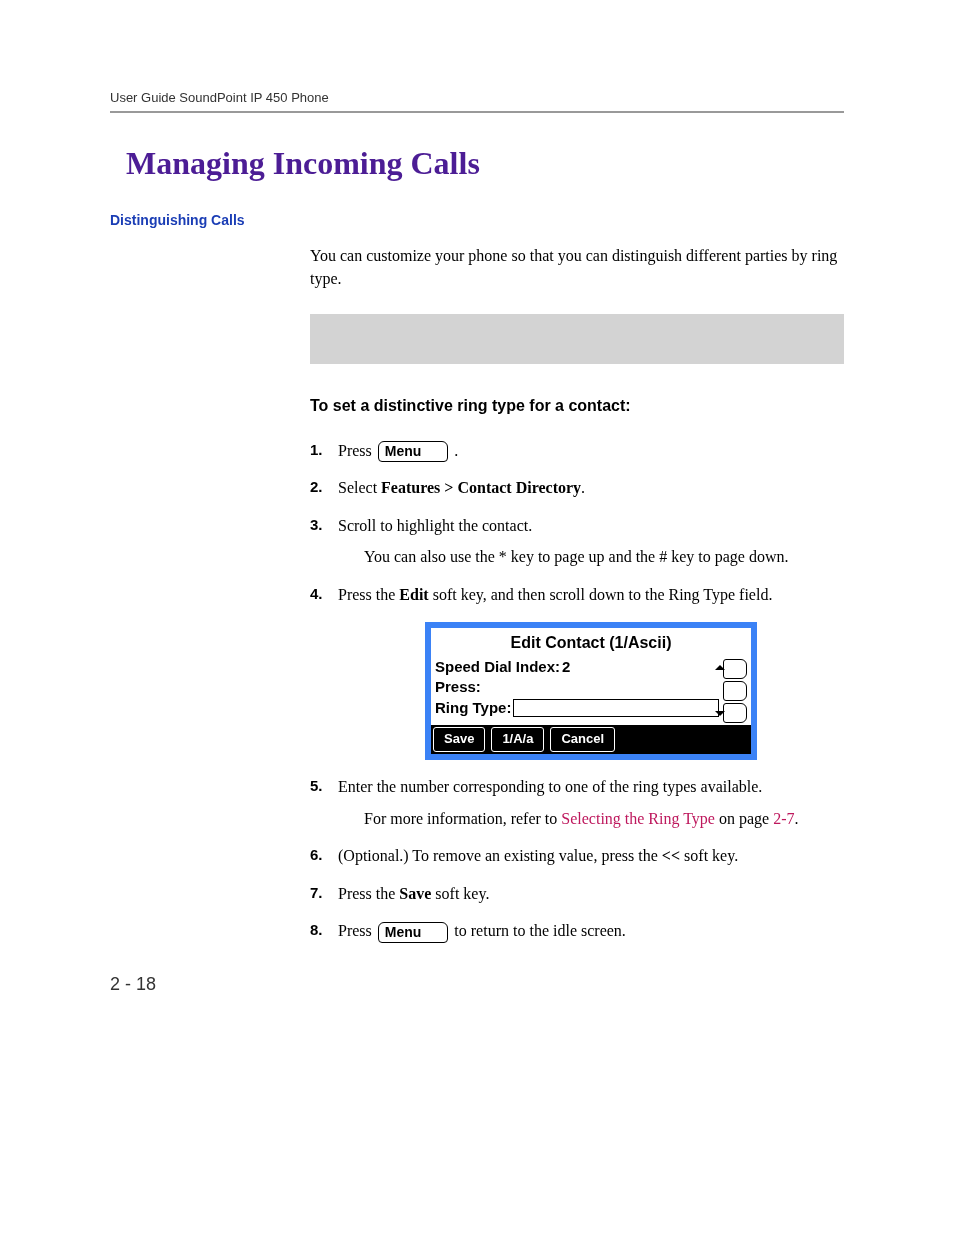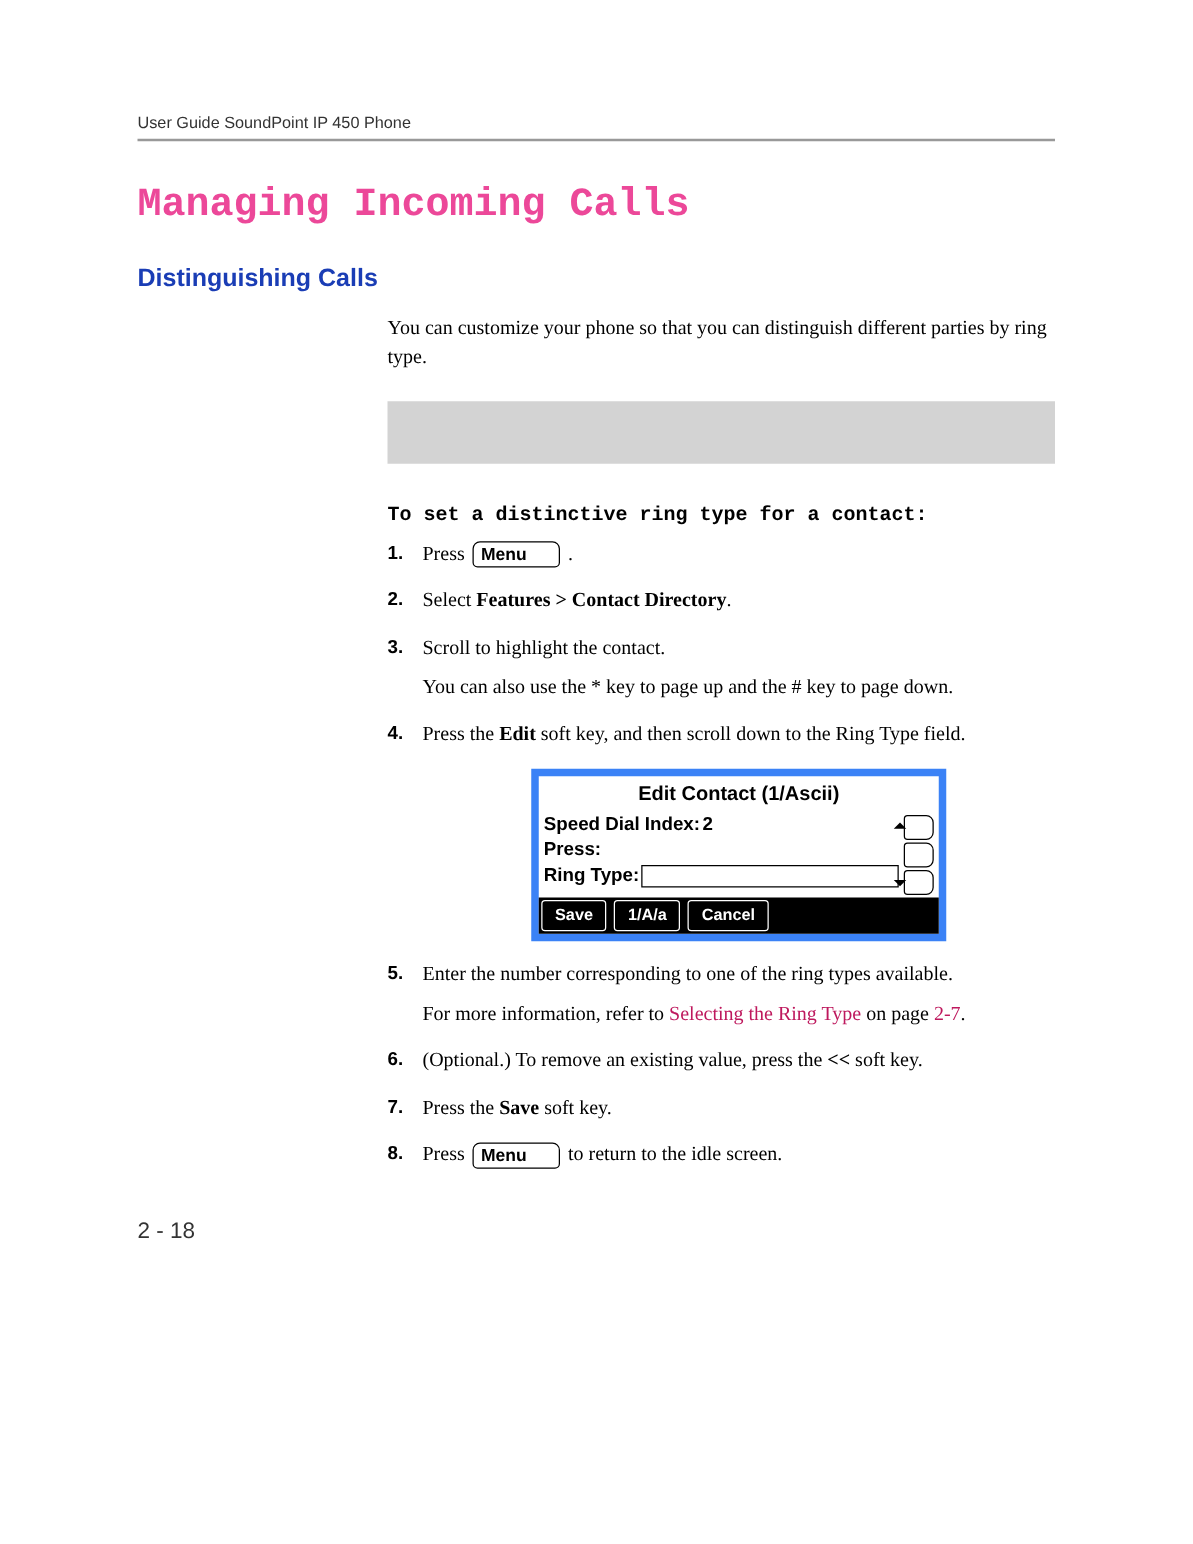"Managing Incoming Calls" h1.section-title { color: #ec4899 -> #4c1d95; font-family: Liberation Mono, monospace -> Liberation Serif, serif; margin: 0 0 18px 0 -> 0 0 18px 16px }
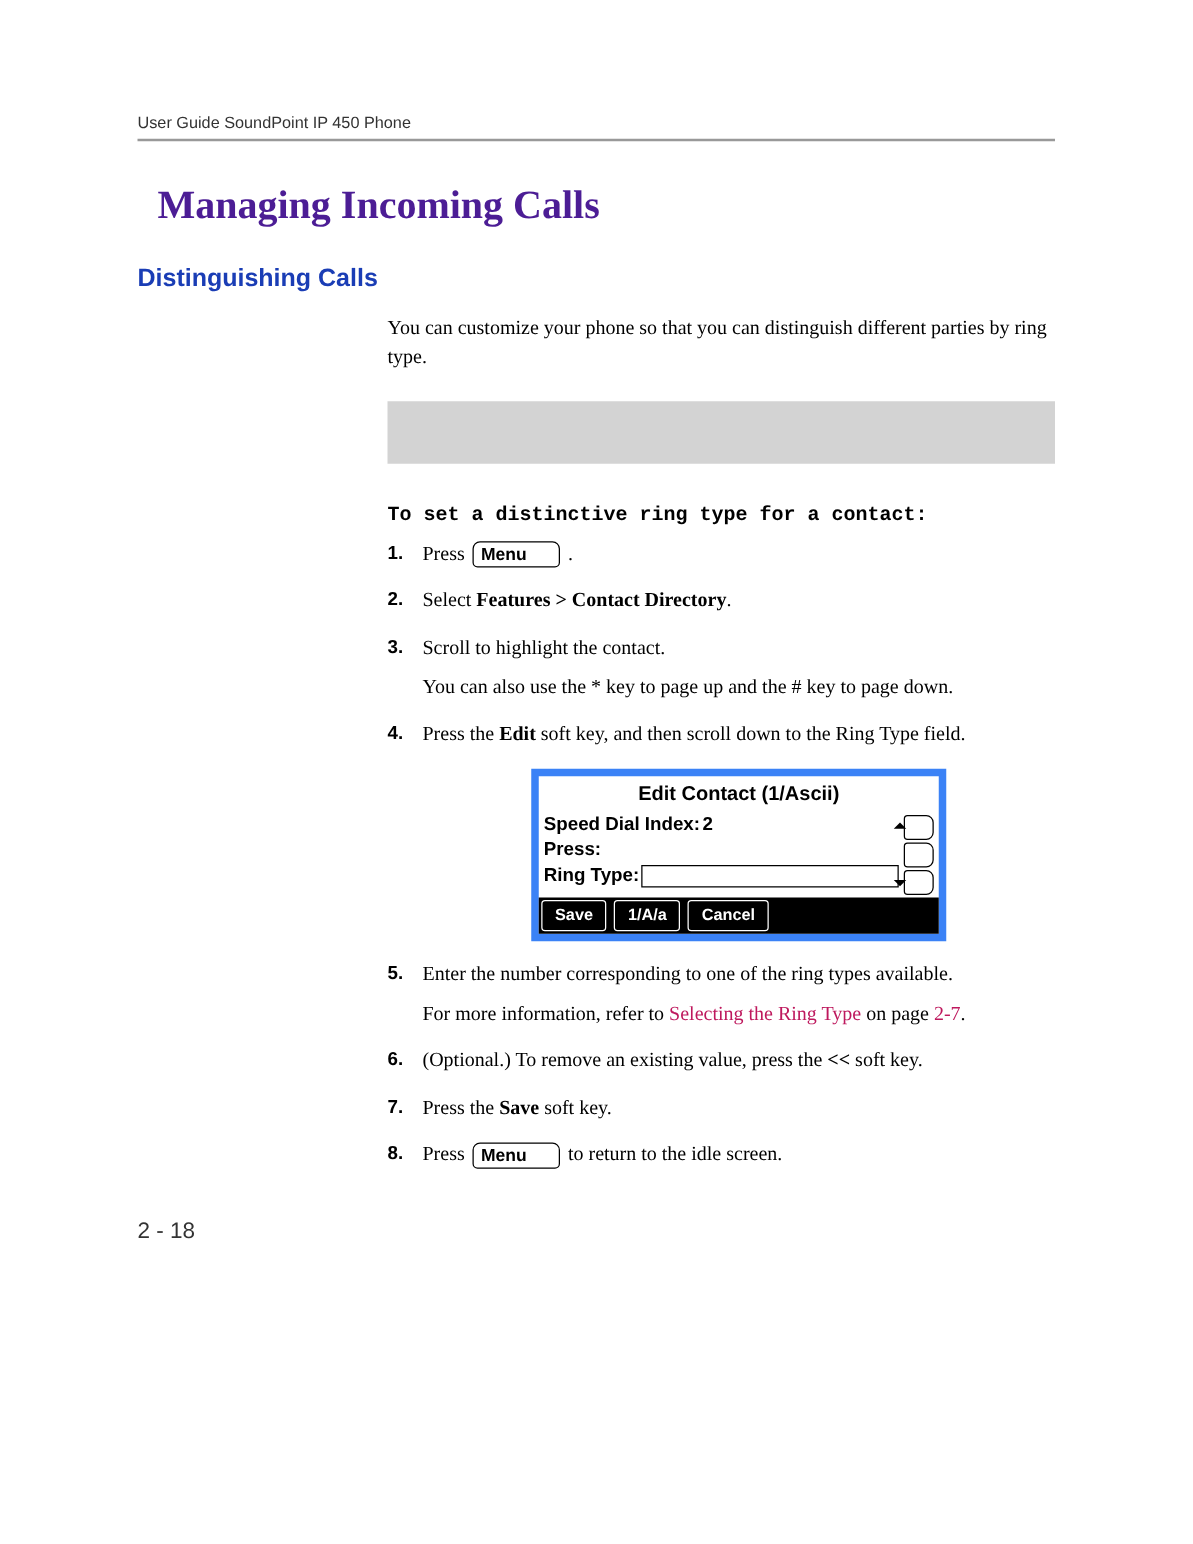"Distinguishing Calls" h2.subsection-title { font-size: 20px -> 14px }
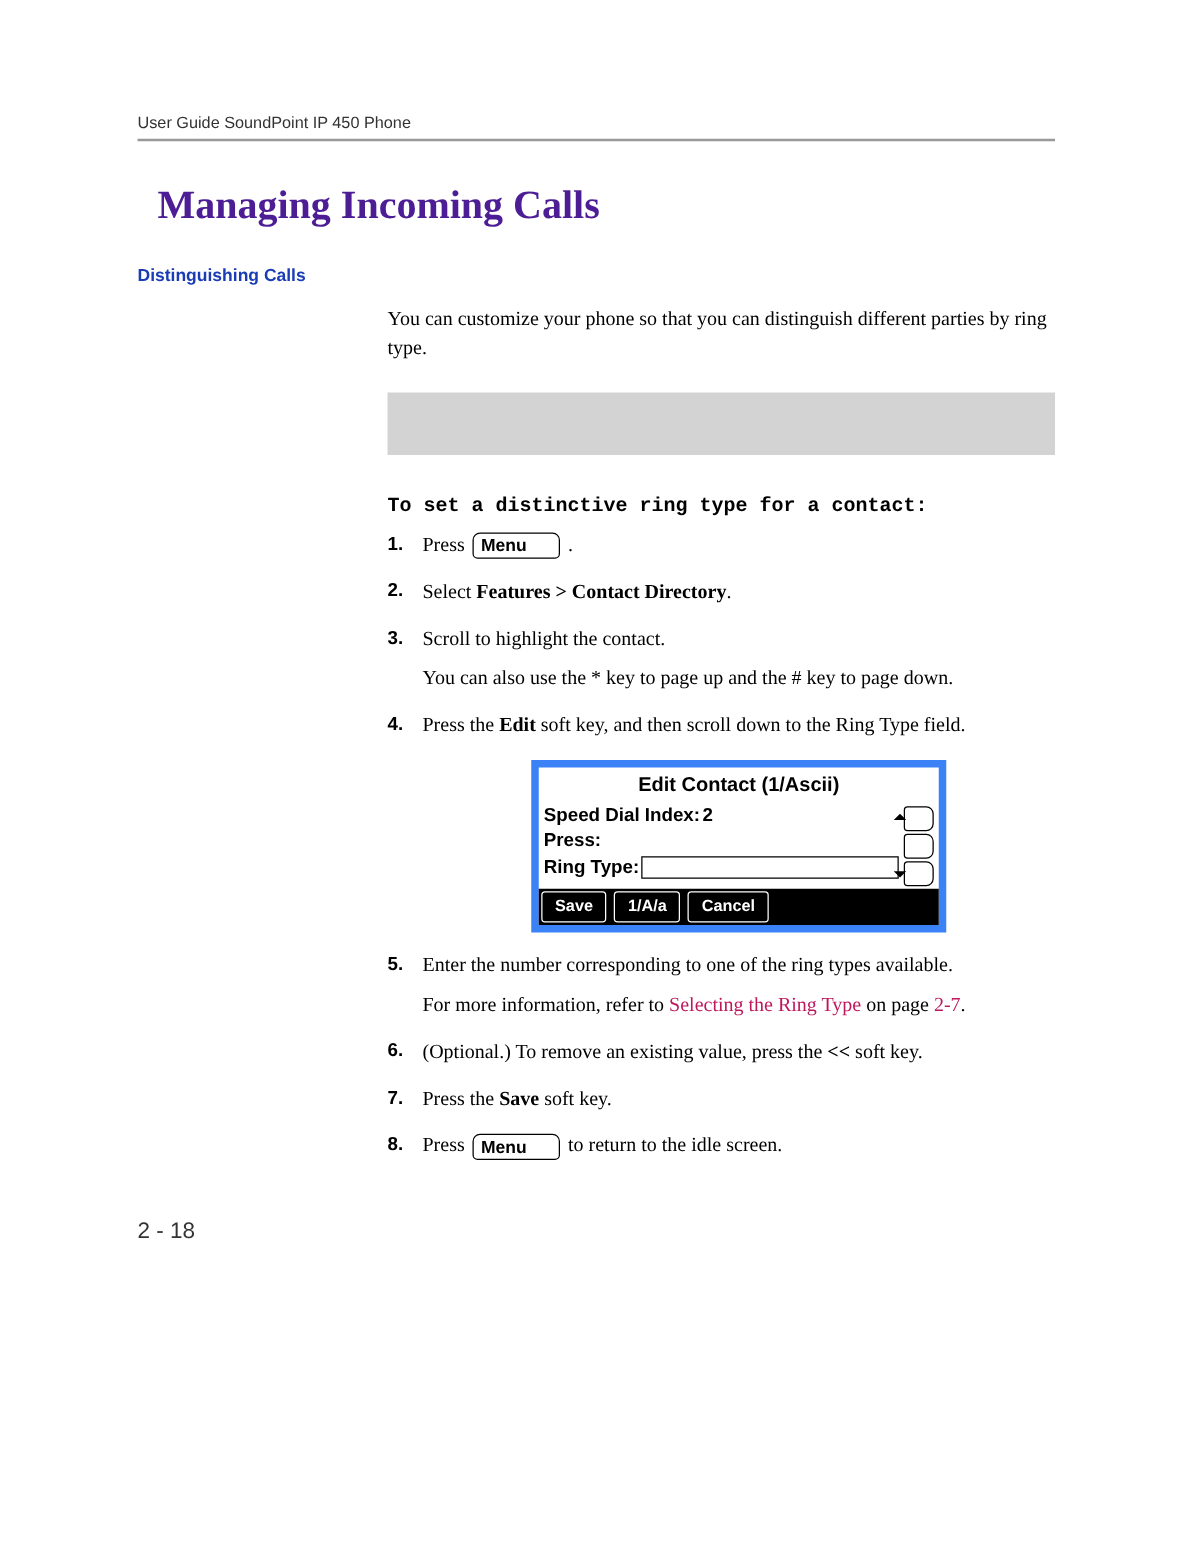"To set a distinctive ring" .proc-head { font-family: Liberation Mono, monospace -> Liberation Sans, sans-serif; margin-bottom: 6px -> 20px }
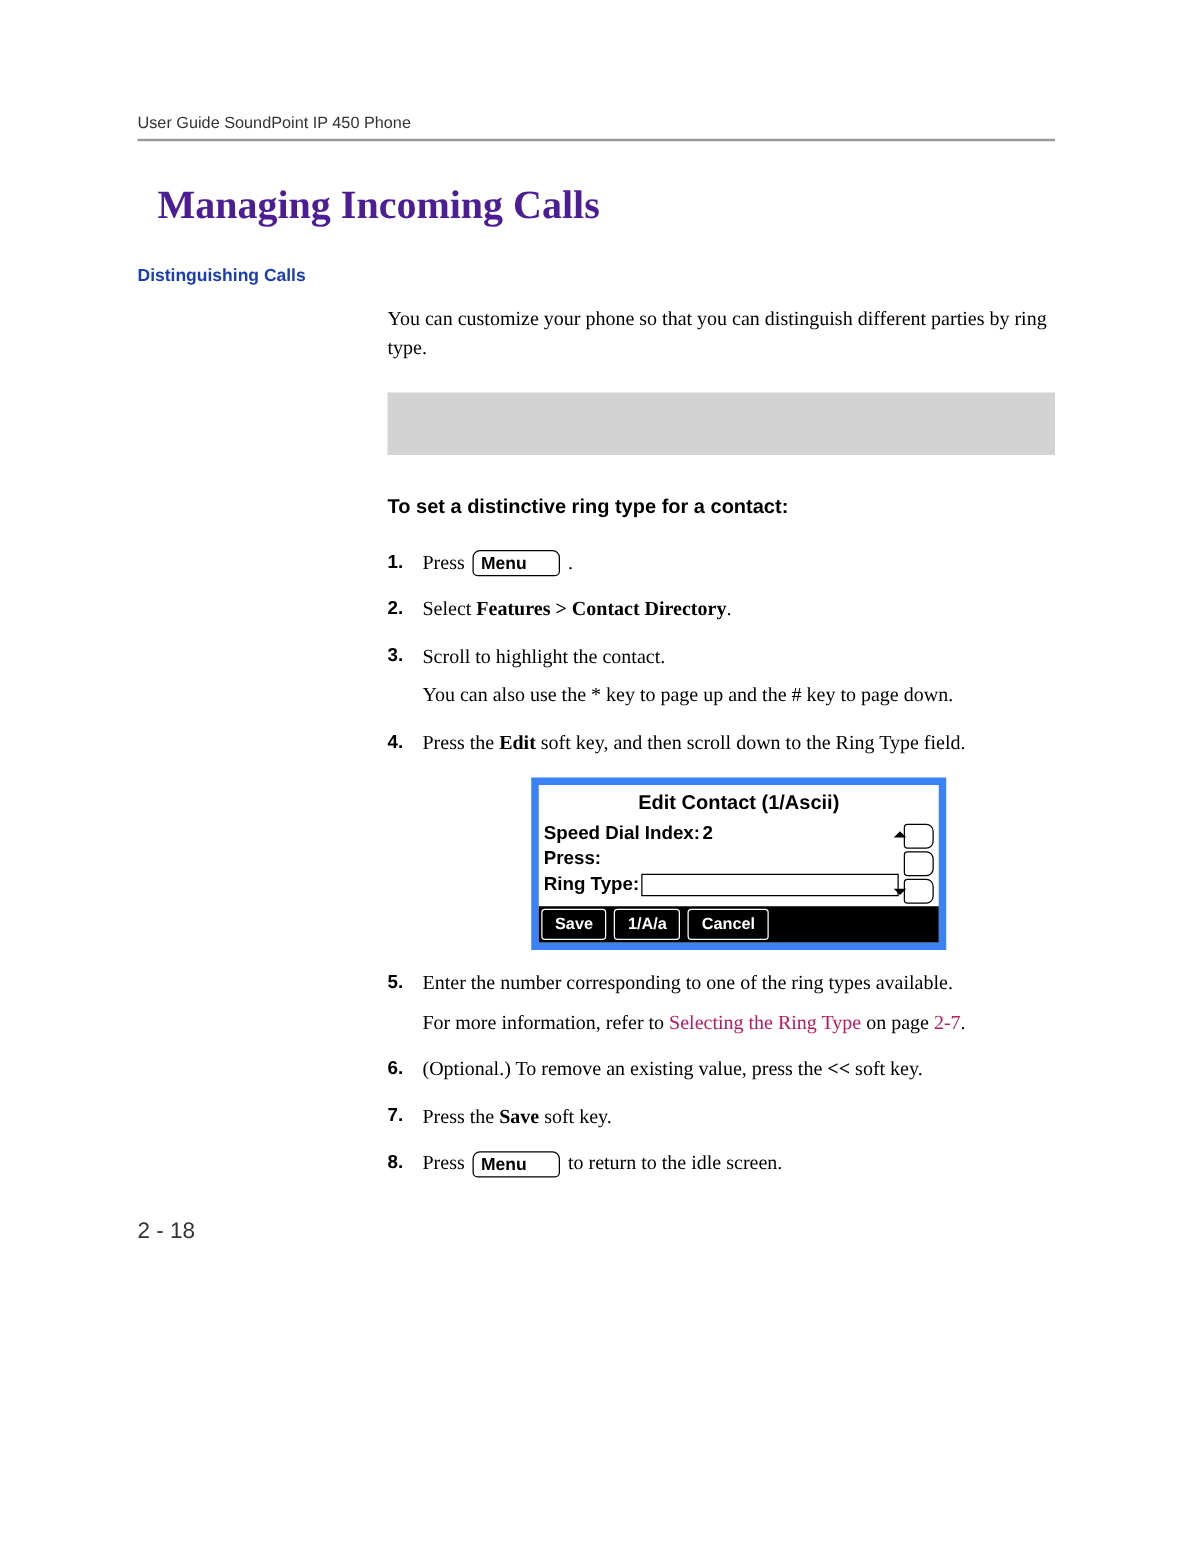"You can also use the" .substep { margin-left: none -> 26px }
